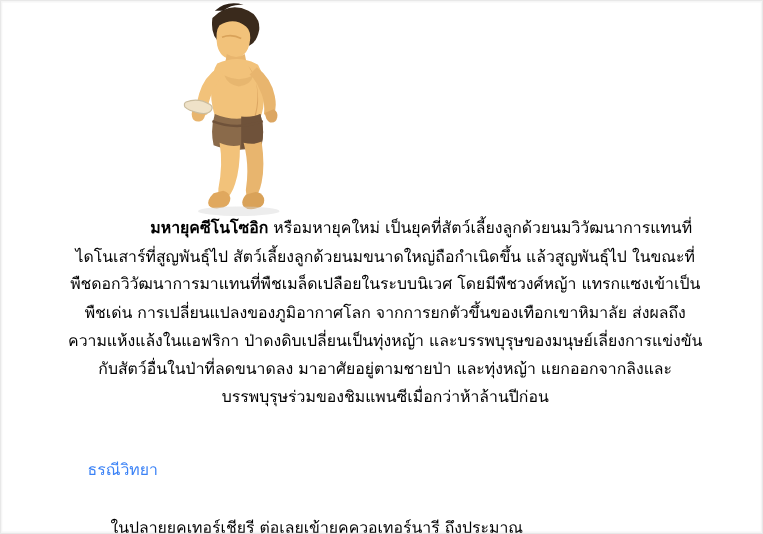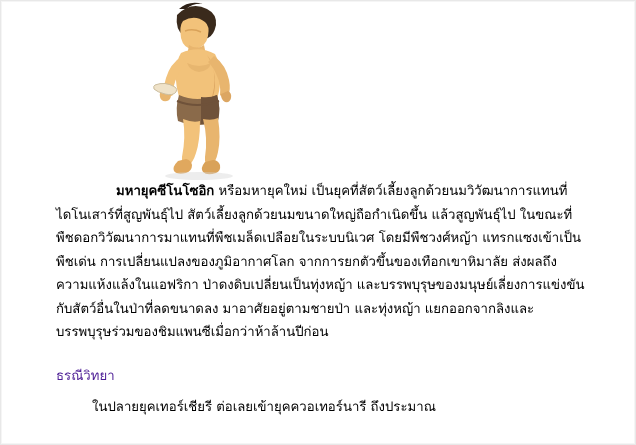"มหายุคซีโนโซอิก หรือมหายุคใหม่" .para { text-align: left -> center }
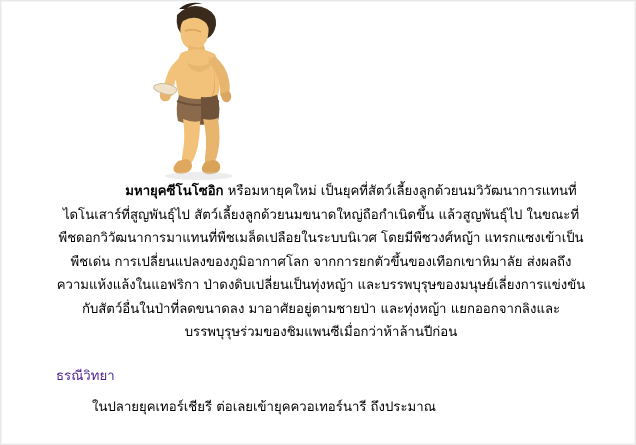"ธรณีวิทยา" .heading { color: #4c1d95 -> #3b82f6; margin: 0 -> 17px }
